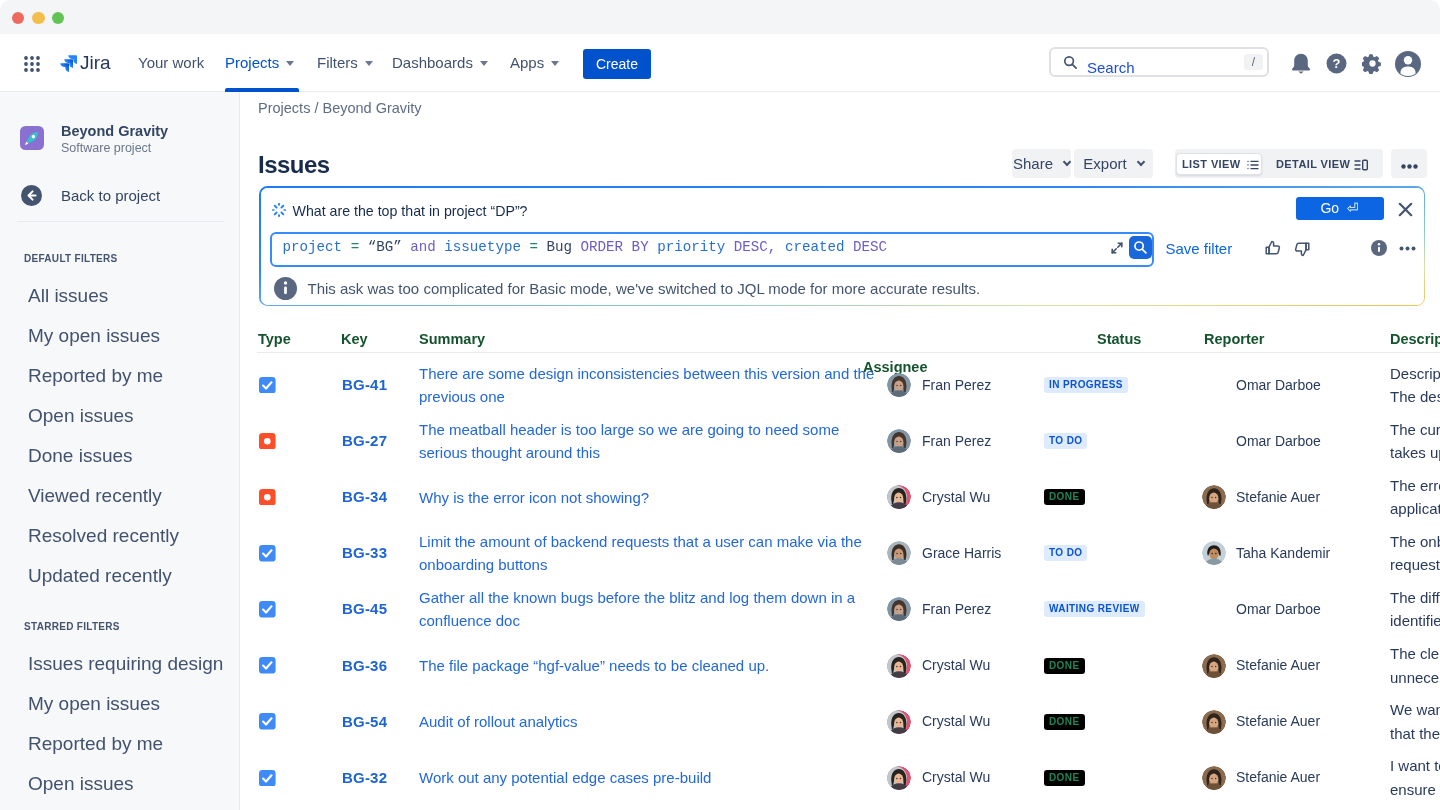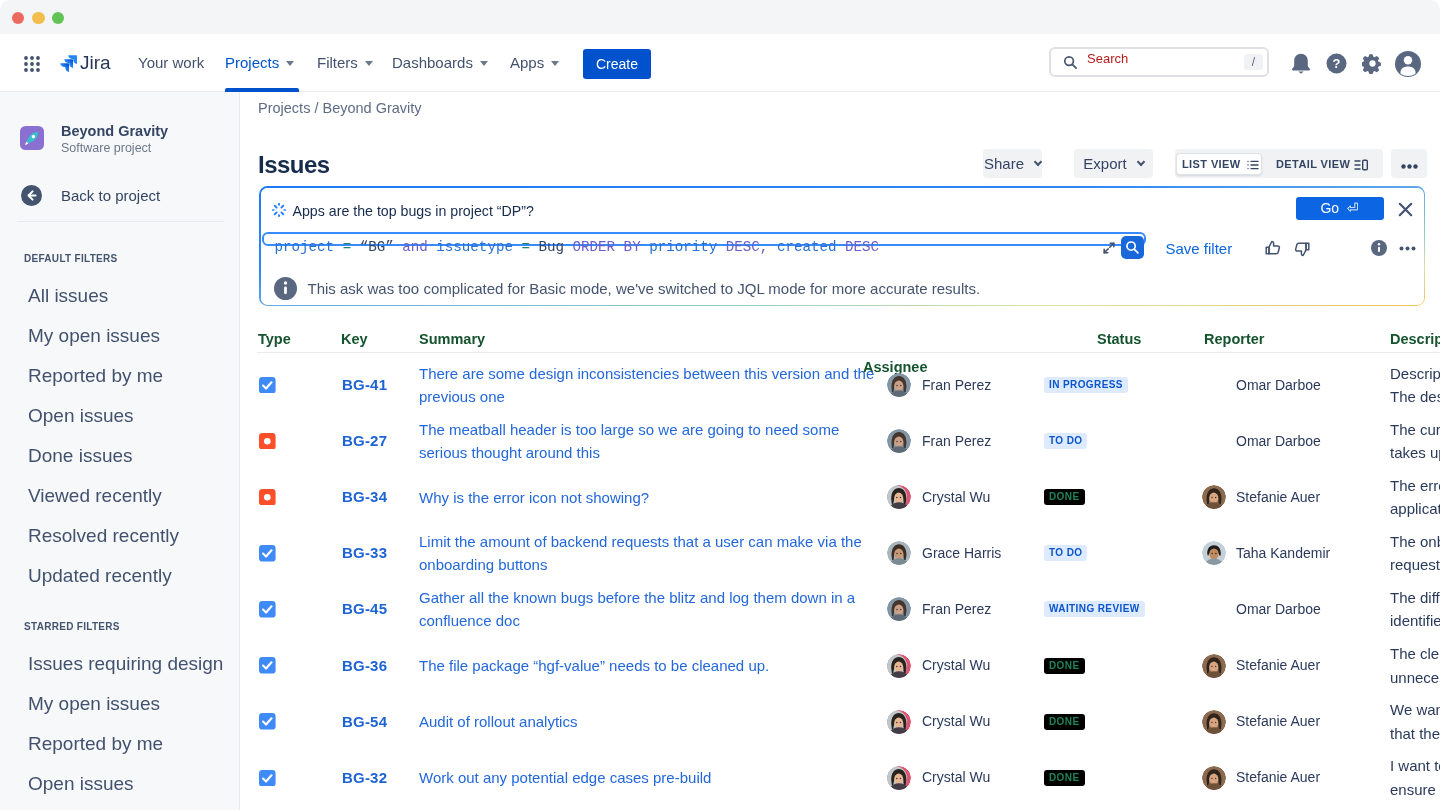"Search" div.abs { color: #b91c1c -> #1d4ed8; font-size: 13px -> 15px; top: 2px -> 10px }
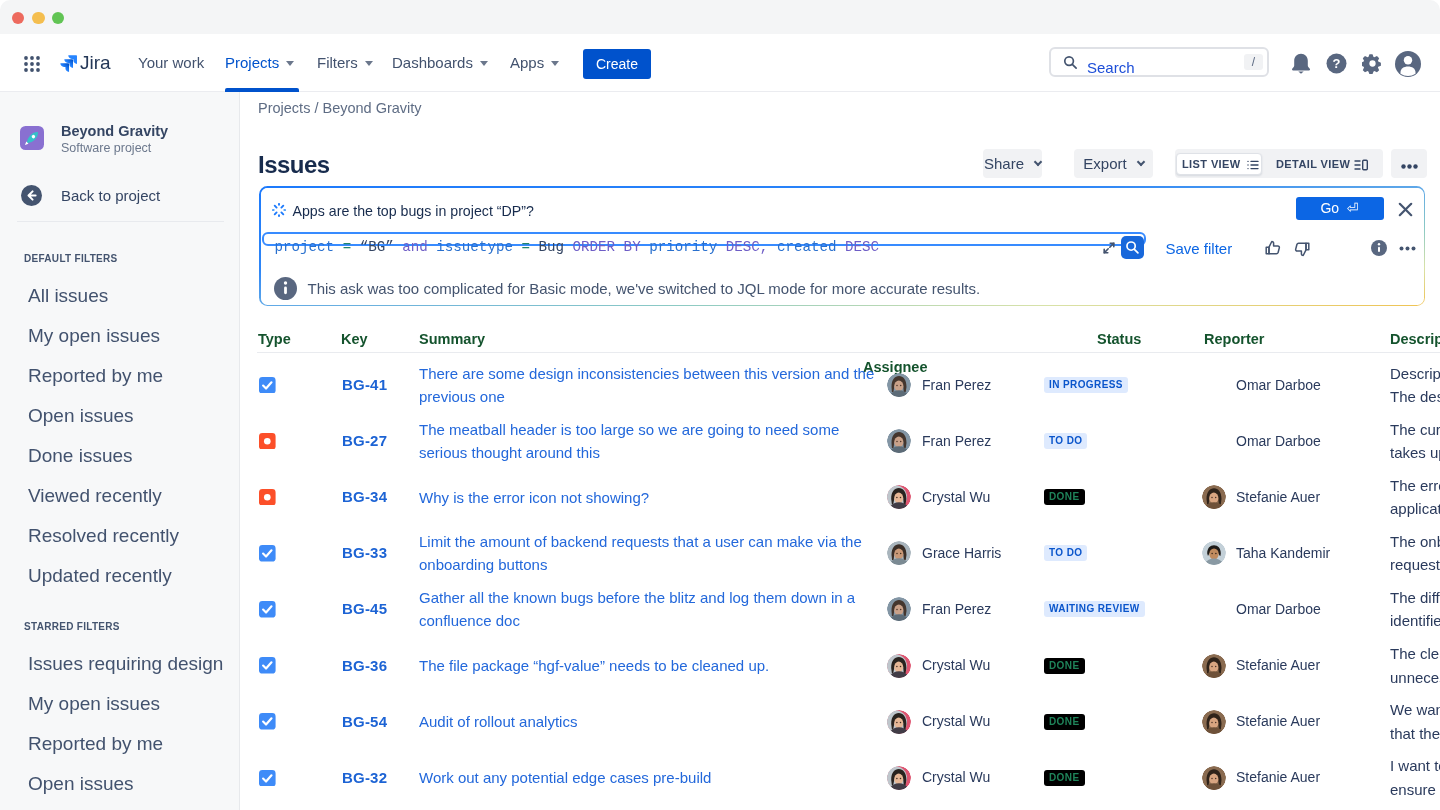"Share" div.gbtn { left: 983px -> 1012px }
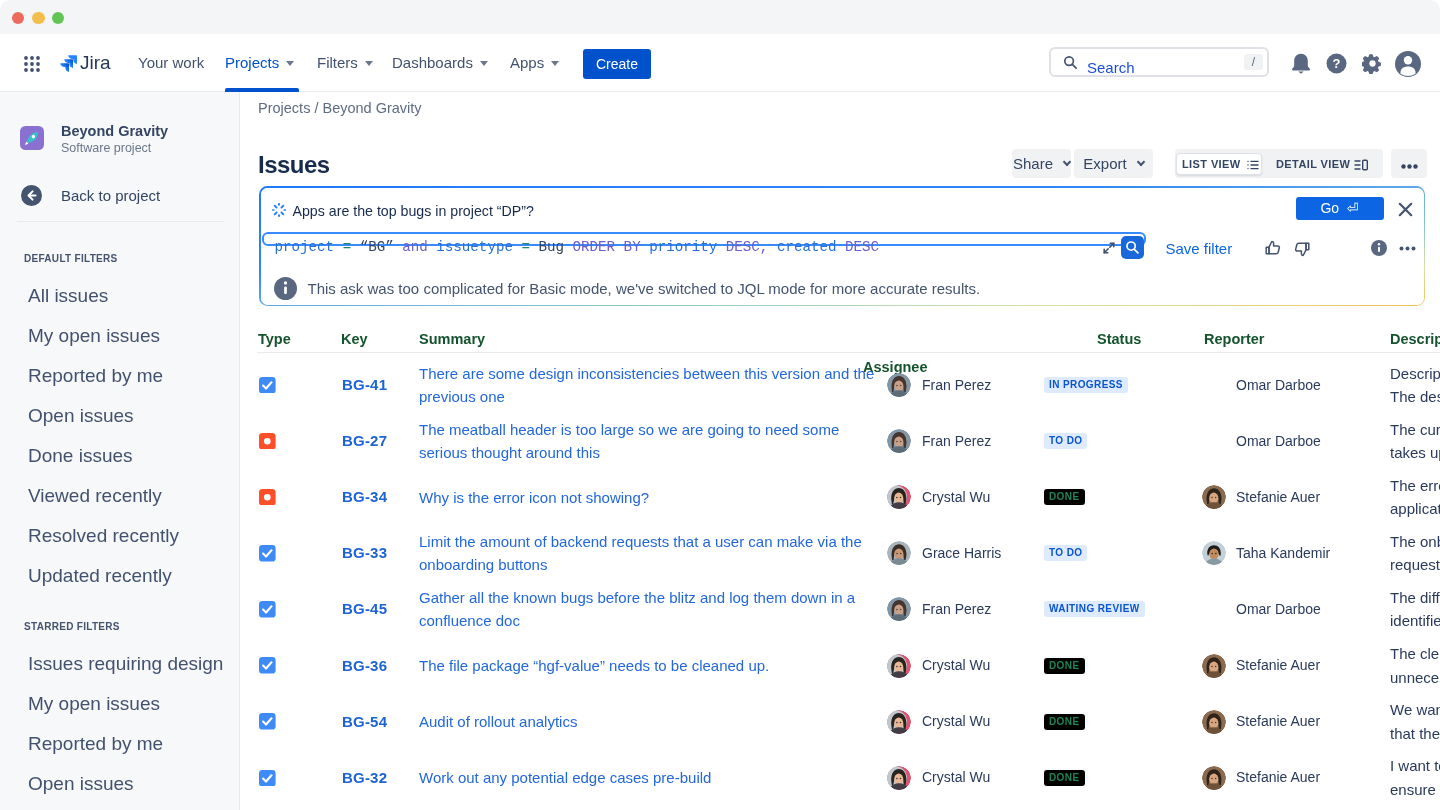"Apps are the top bugs" div.abs { text: Apps are the top bugs -> What are the top that }
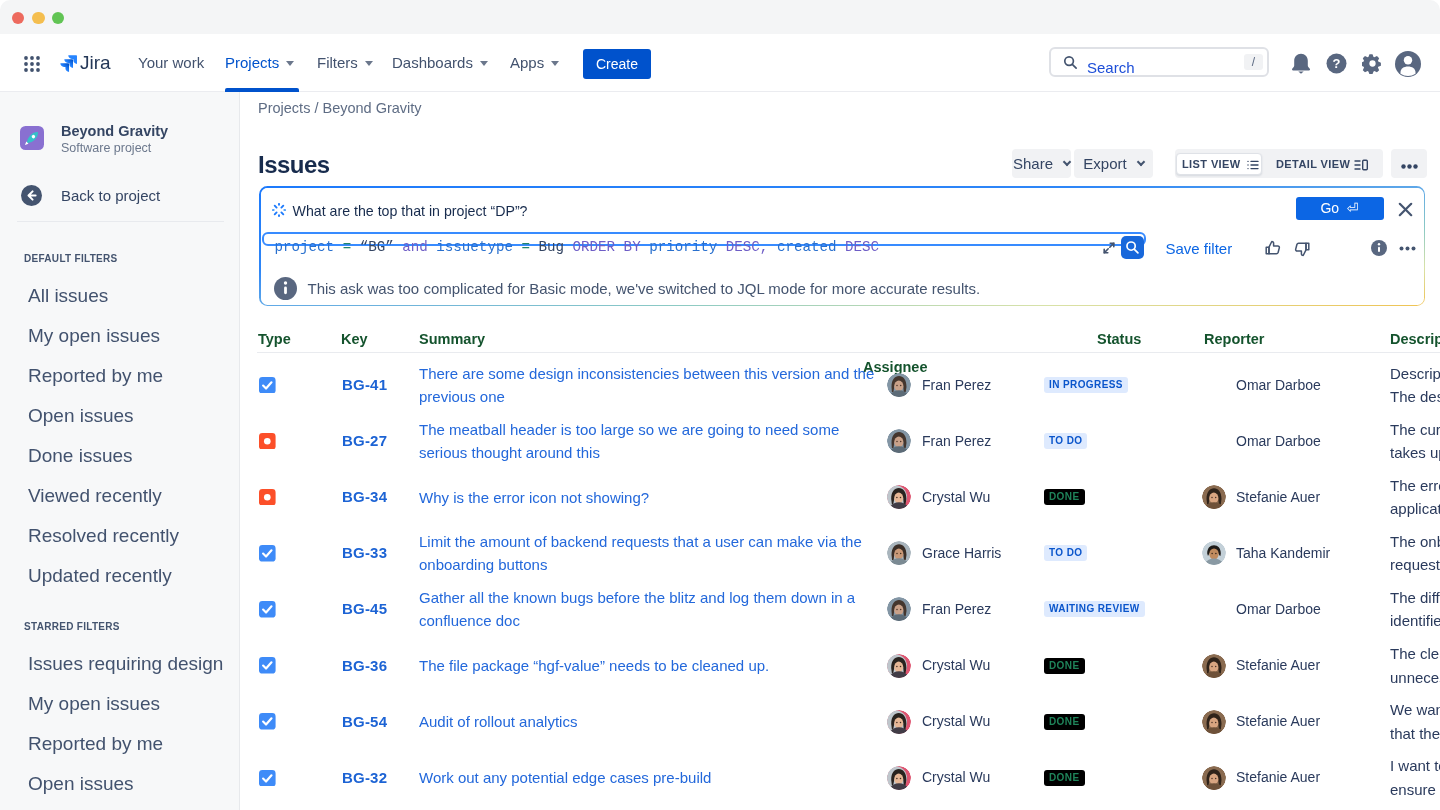"project = “BG” and issuetype" #jqlinput { height: 14px -> 35px; left: 1px -> 9px }
